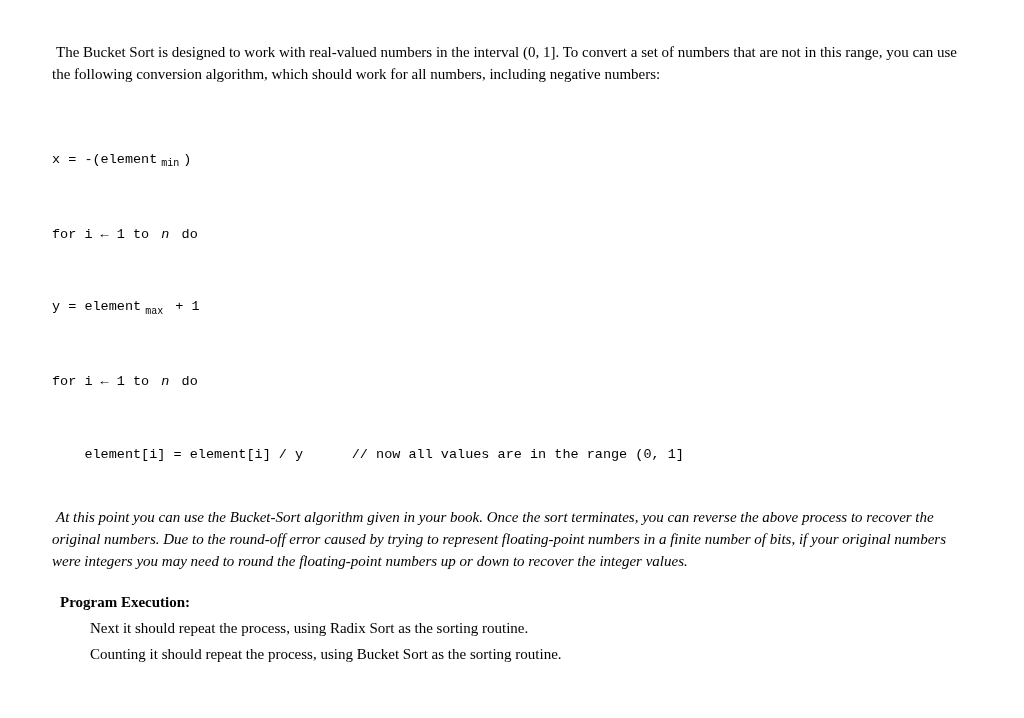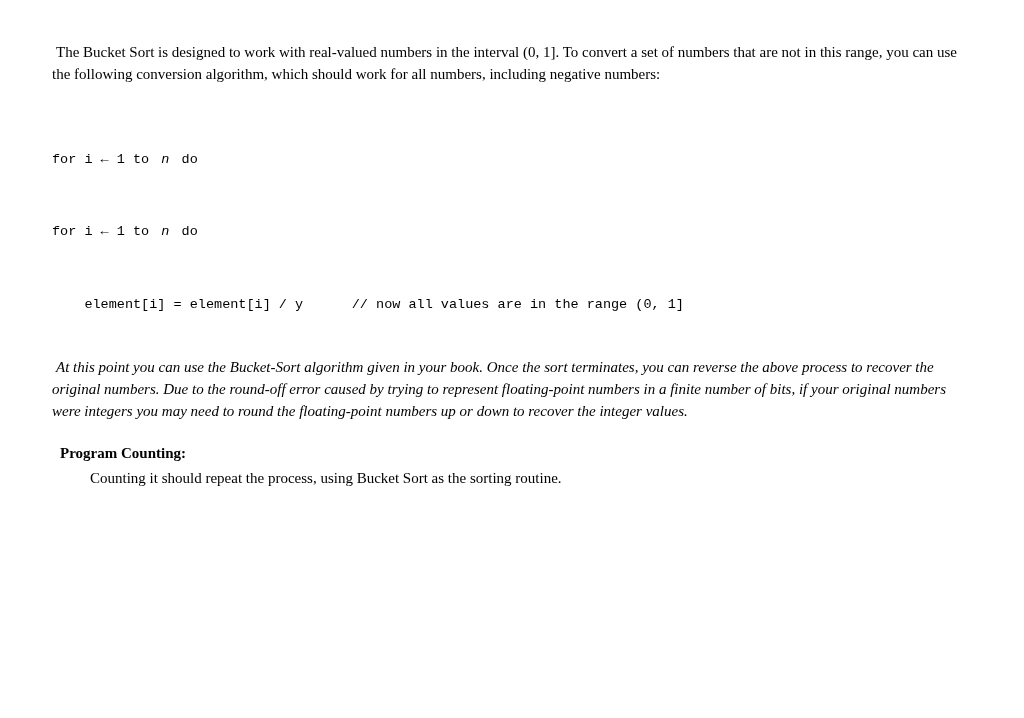"x = -(element min )" span.code-line { html: none -> <span>x = -(element<sub>min</sub>)</span> }
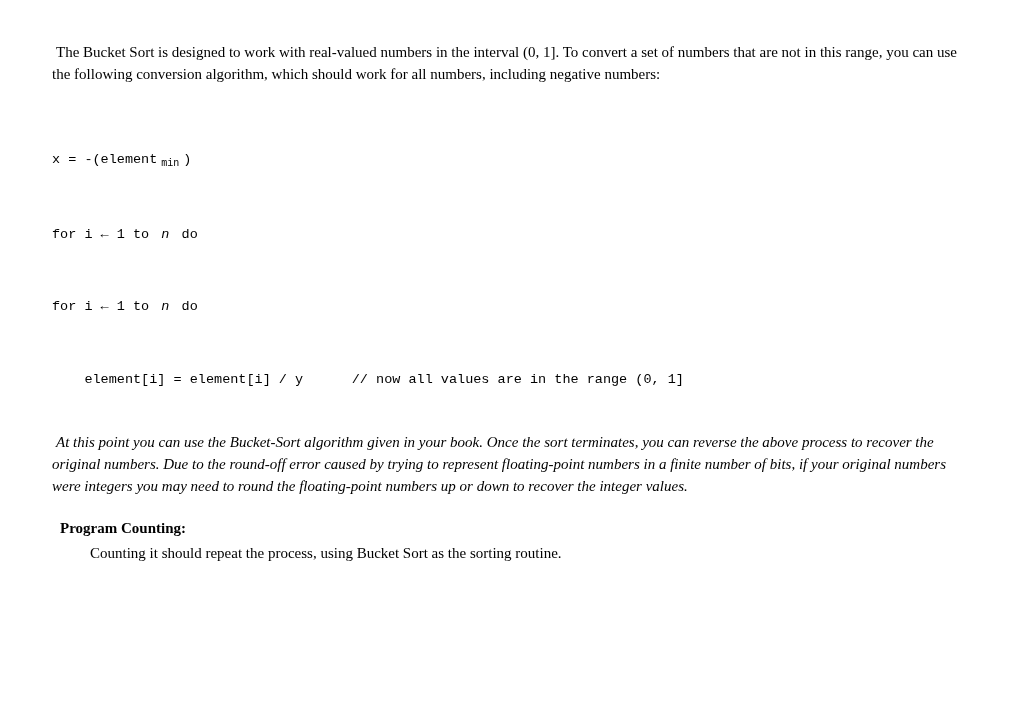"y = element max +" span.code-line { html: none -> <span>y = element<sub>max</sub> + 1</span> }
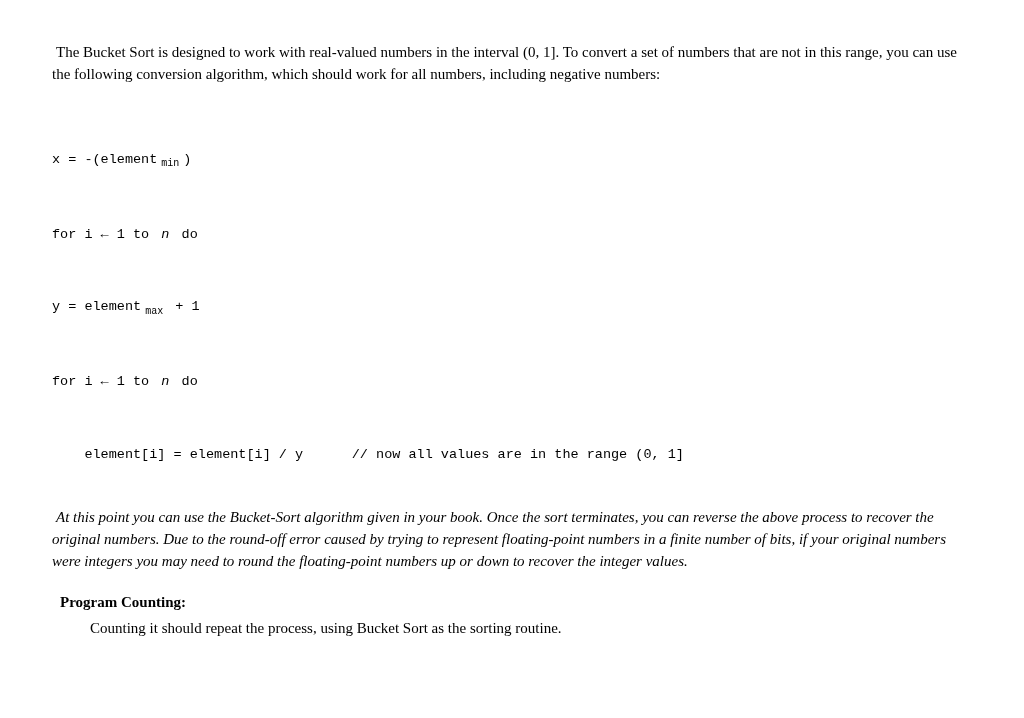"Program Counting:" span { text: Counting -> Execution }
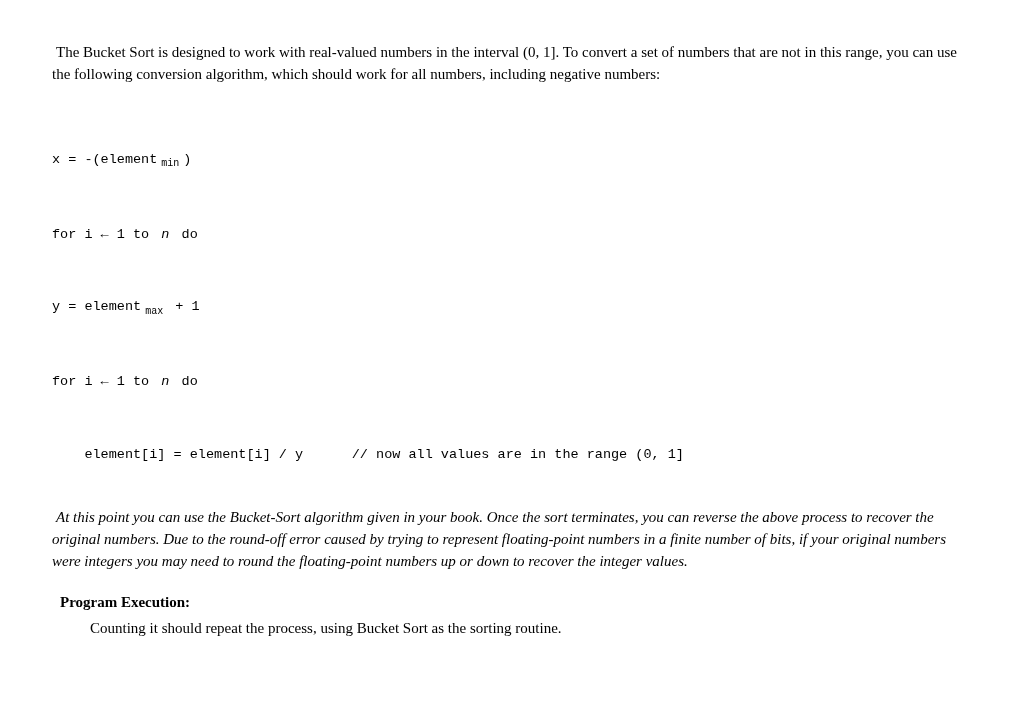"Next it should repeat the" p.indented { html: none -> <p> <span>Next it should repeat the process, using Radix Sort as the sorting routine.</span> </p> }
